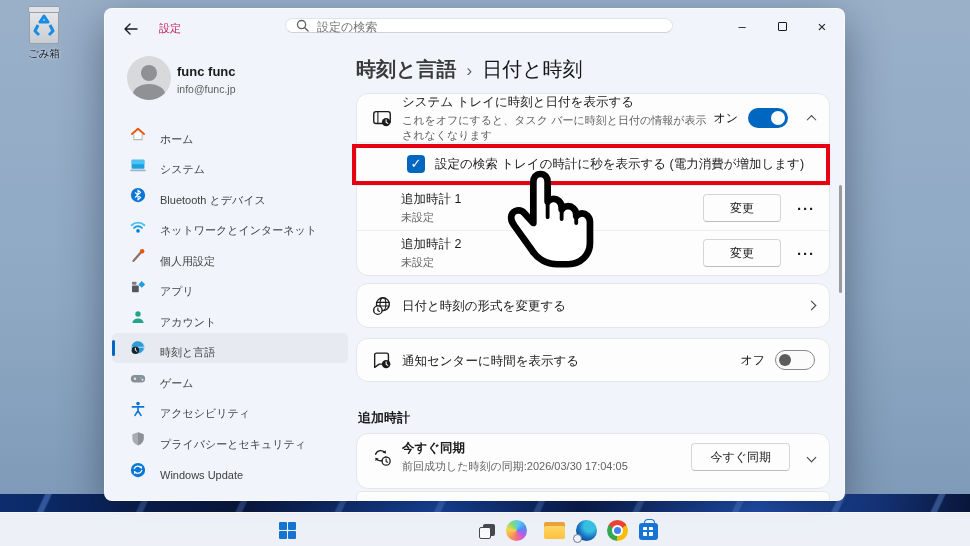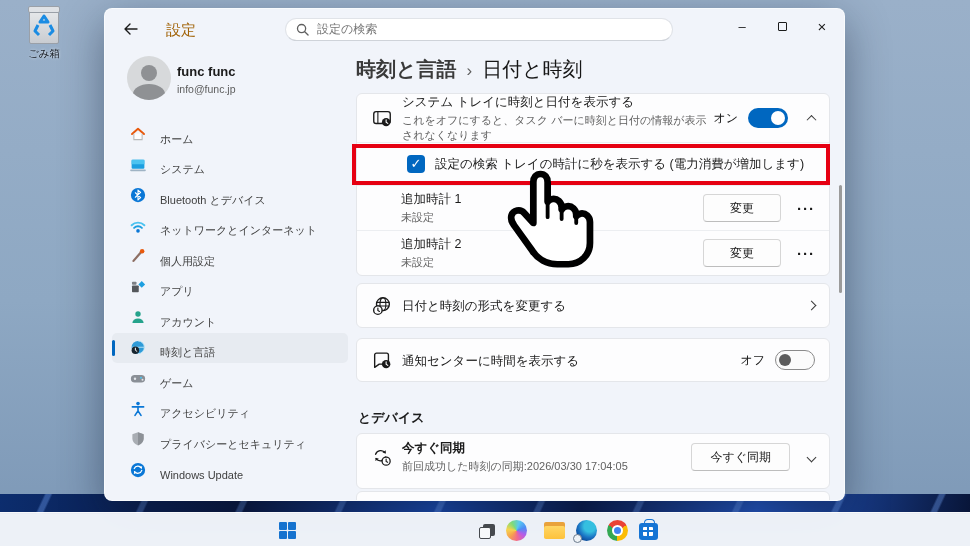"設定" .wintitle { color: #a16207 -> #be185d; font-size: 15px -> 11px; left: 61px -> 54px }
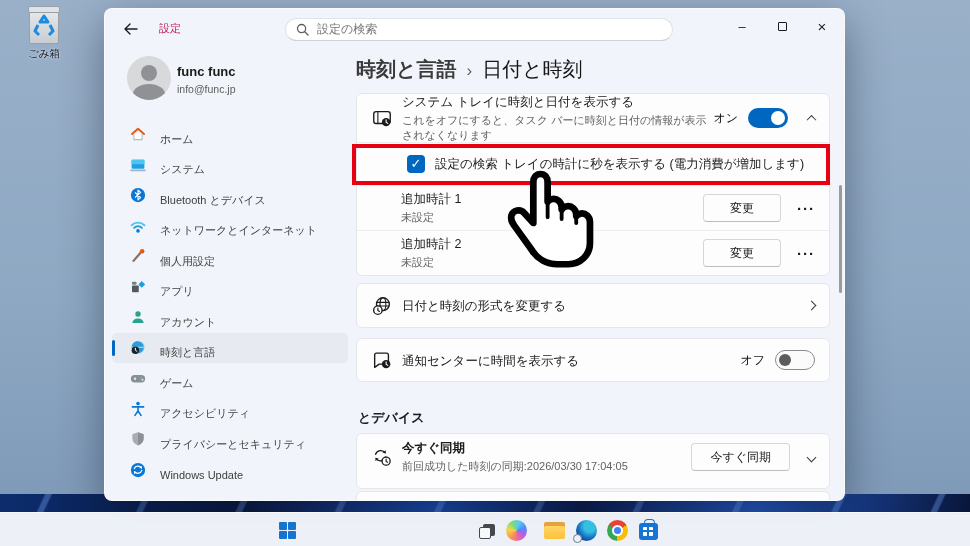"設定の検索" .tsearch { align-items: center -> none; height: 23px -> 15px }
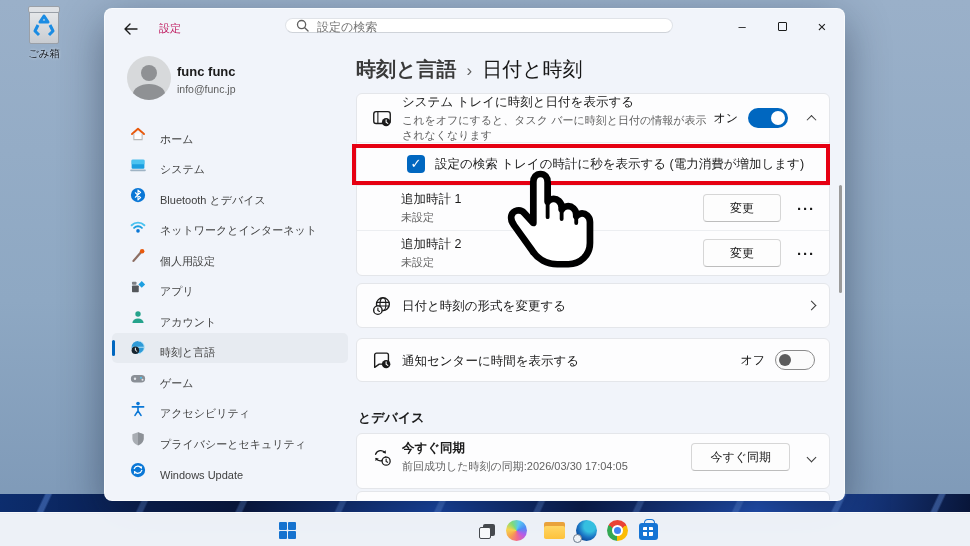"システム トレイに時刻と日付を表示する" .card { border-radius: 6px -> 12px }
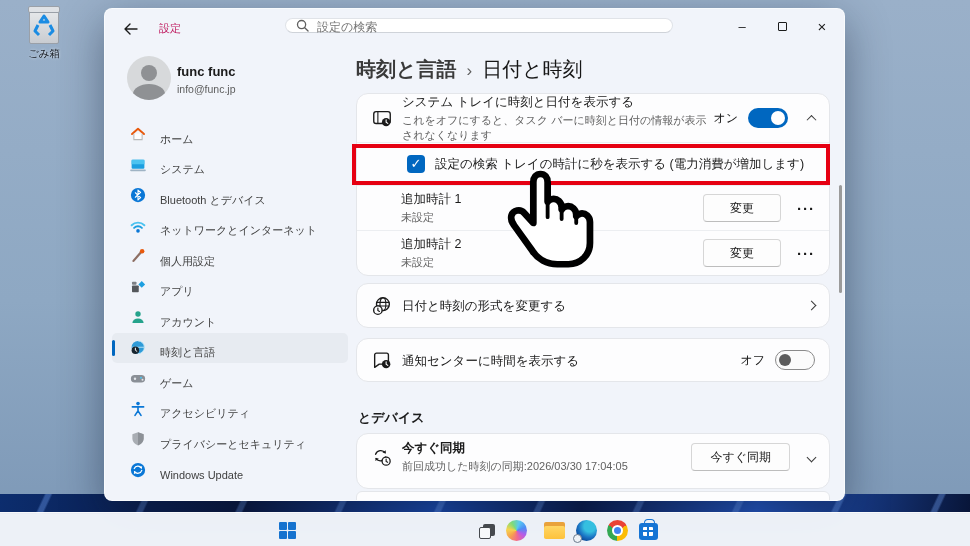"とデバイス" div.sechdr { text: とデバイス -> 追加時計 }
